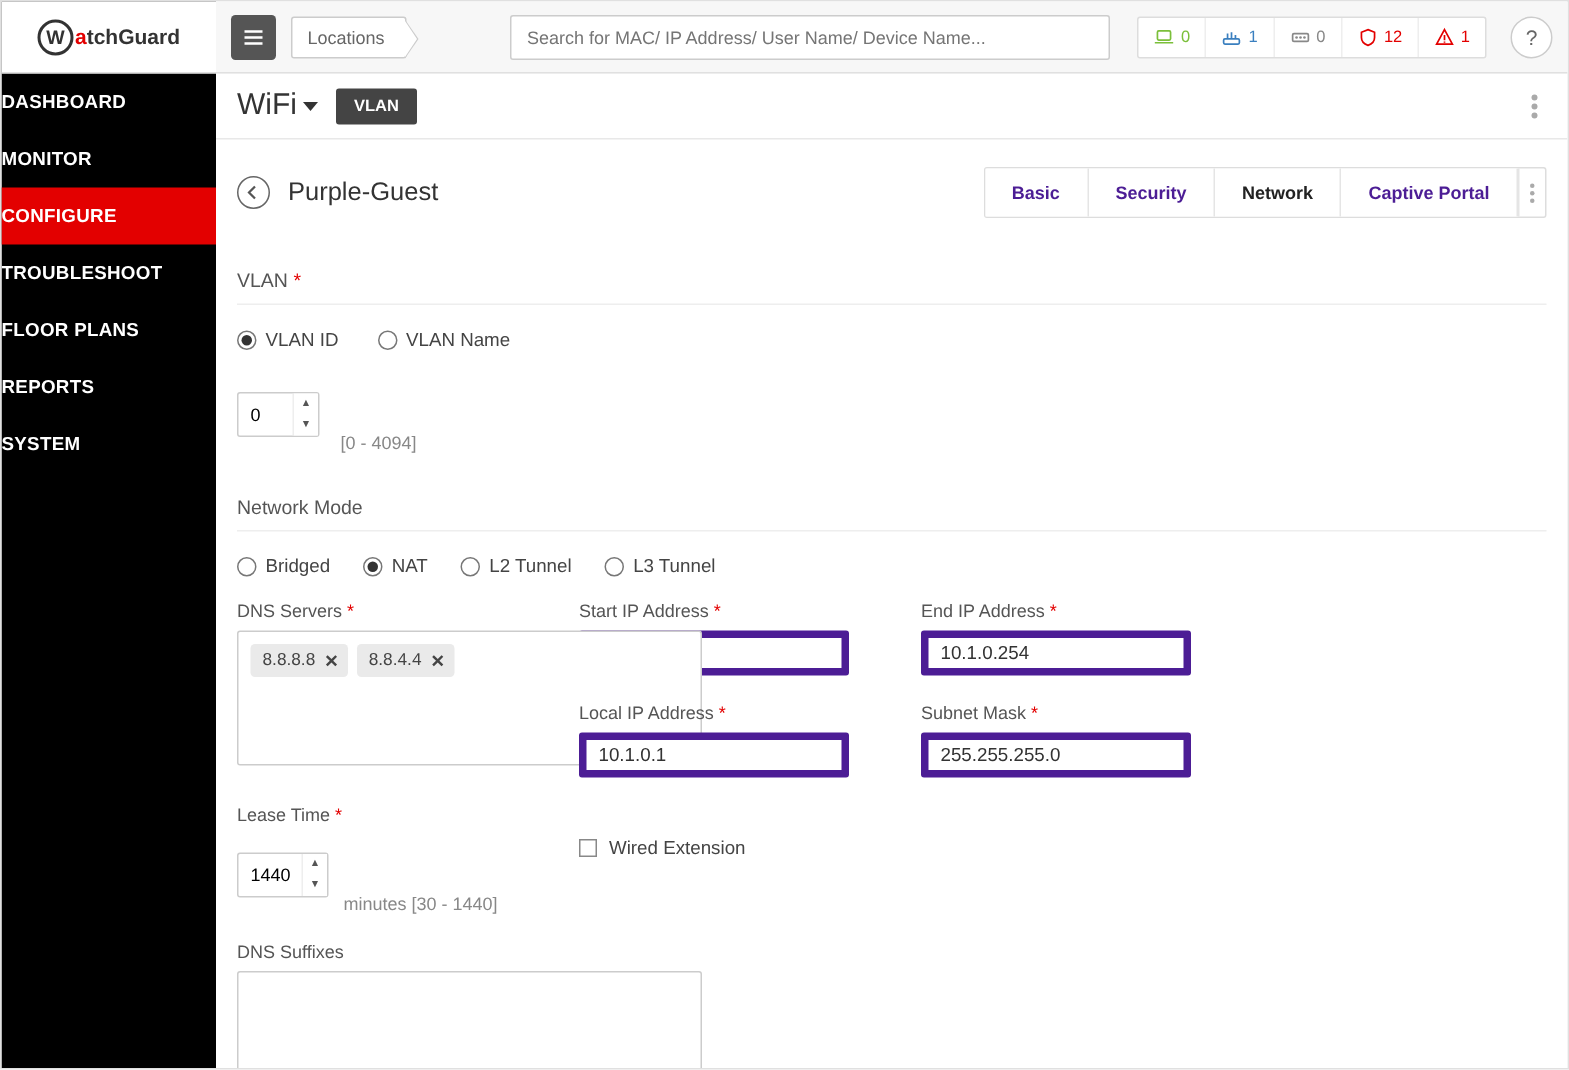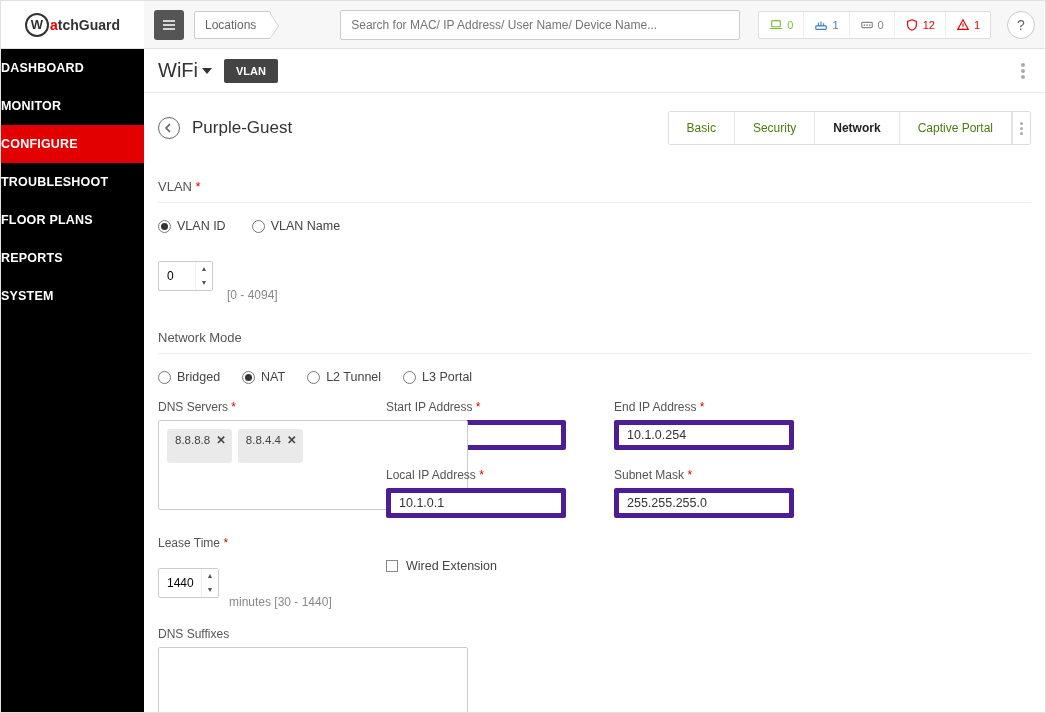"Basic" .tab { color: #4d7c0f -> #4c1d95; font-weight: none -> bold }
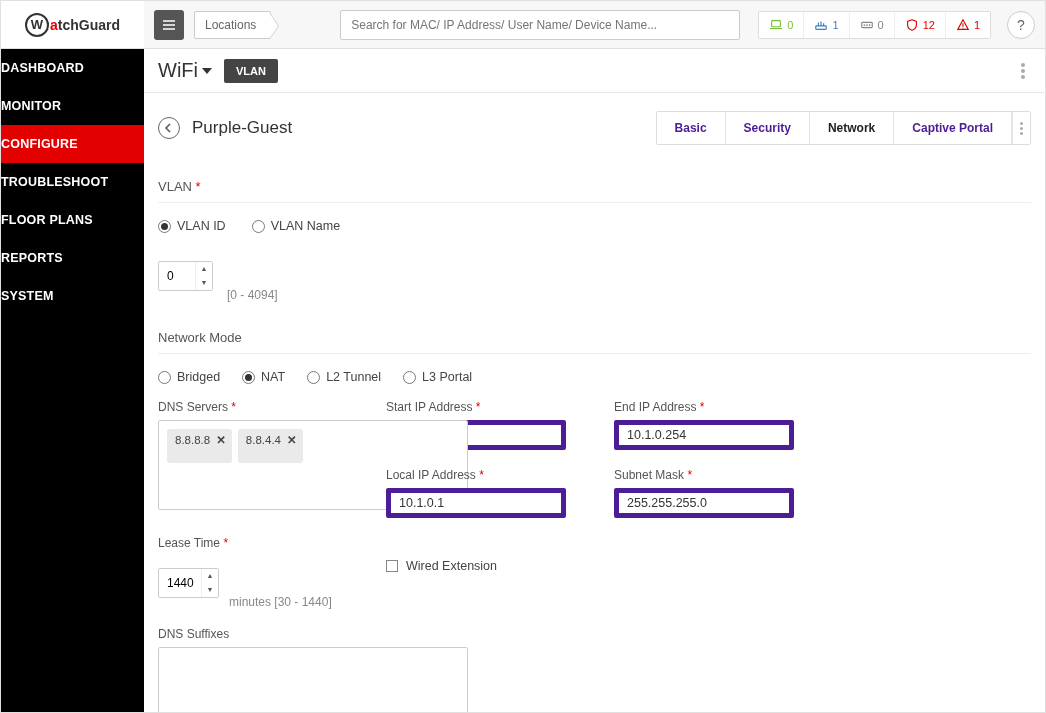"L3 Portal" span { text: Portal -> Tunnel }
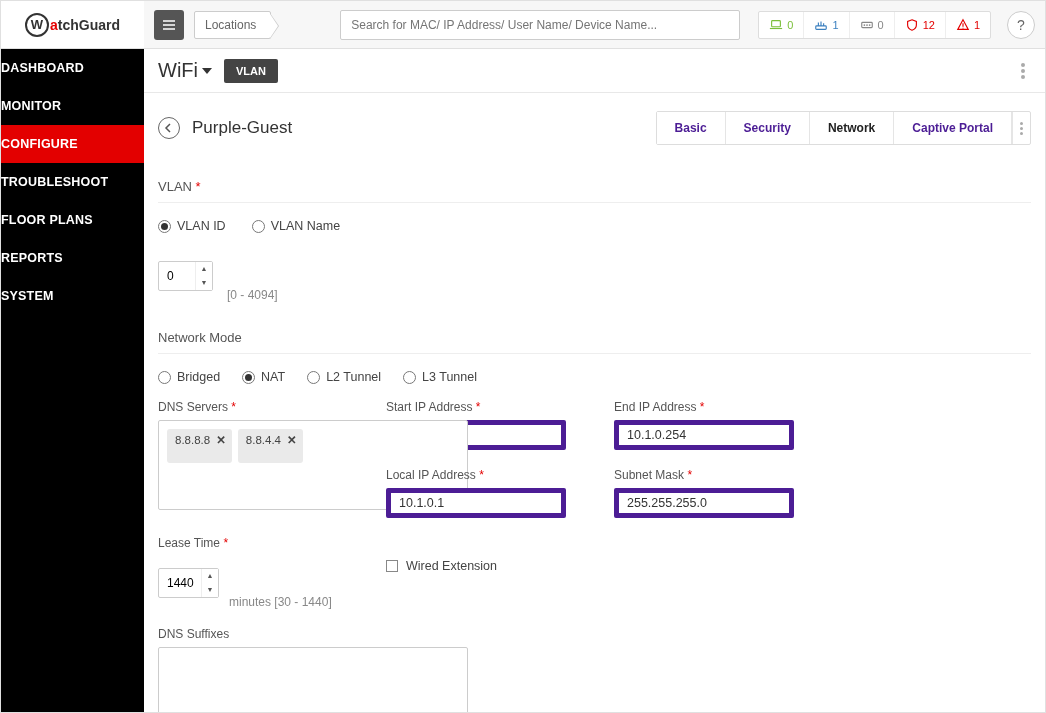"8.8.8.8" .tag { padding: 4px 6px 16px 8px -> 4px 6px 4px 8px }
